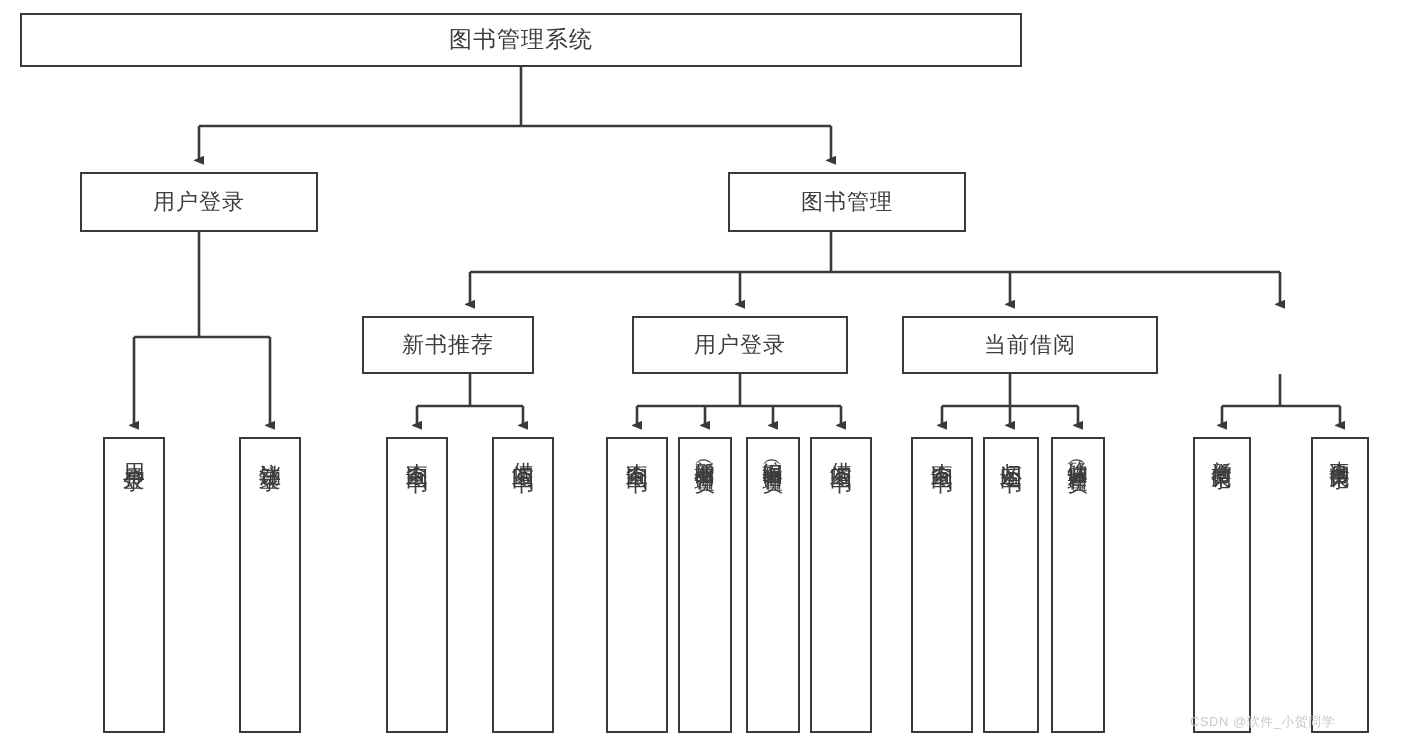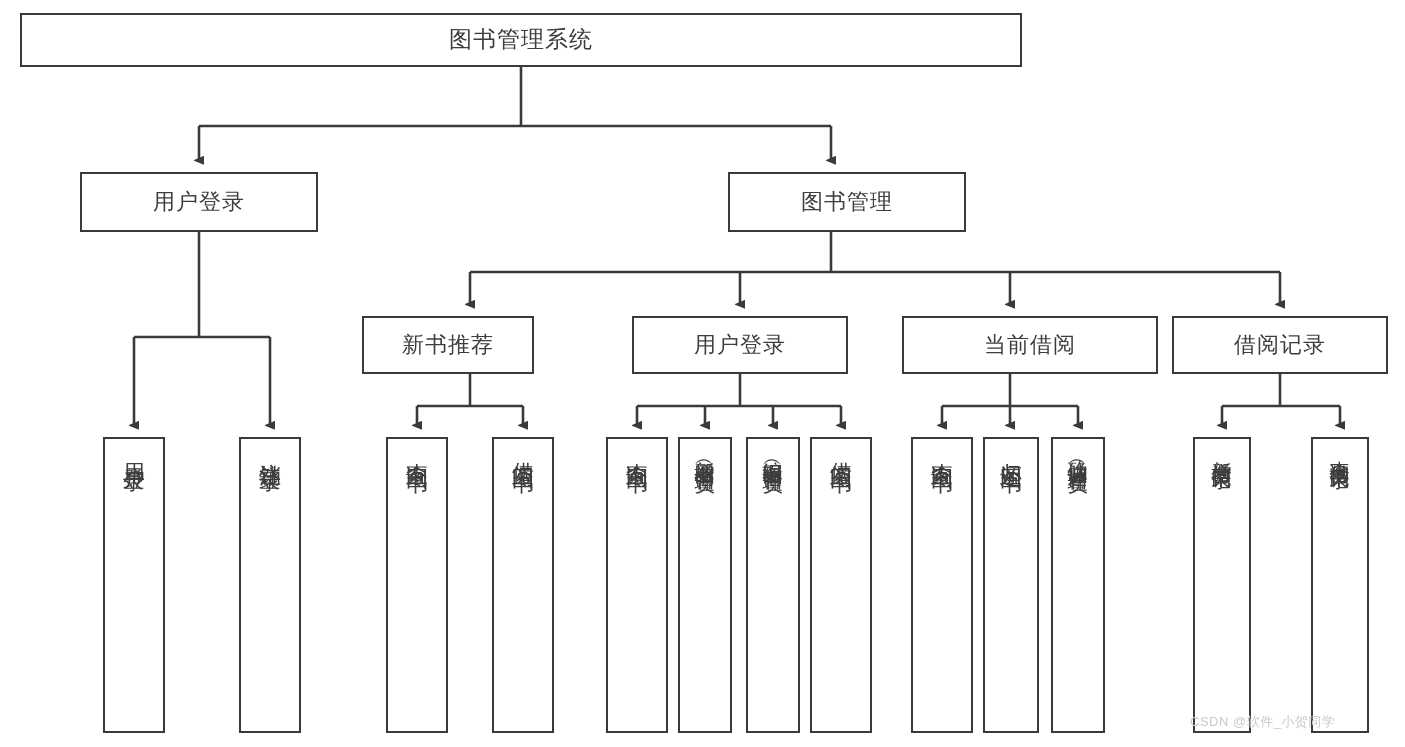"借阅记录" div.node { html: <div> <span>借阅记录</span> </div> -> none }
